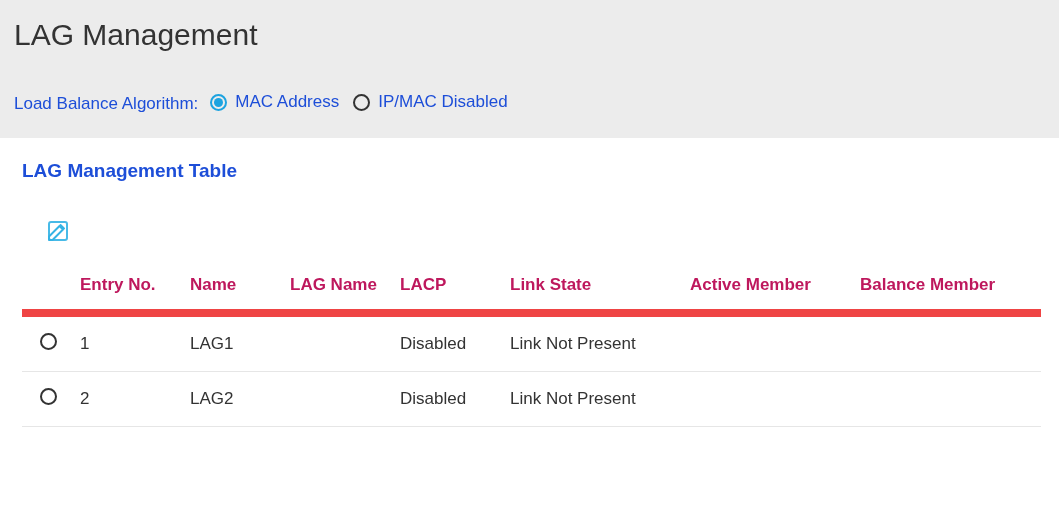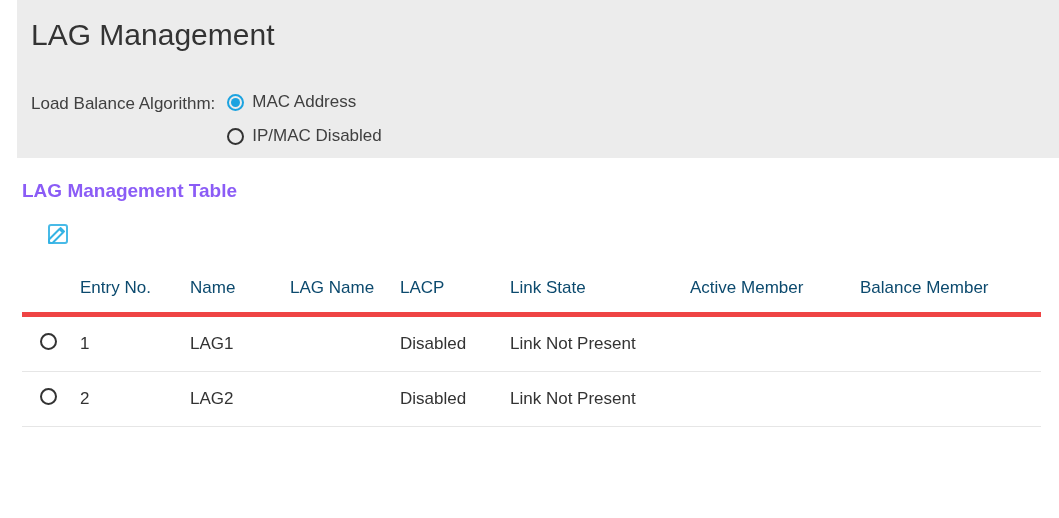"LAG Management" .page-header { margin-left: 17px -> none; padding: 18px 14px 12px 14px -> 18px 14px 24px 14px }
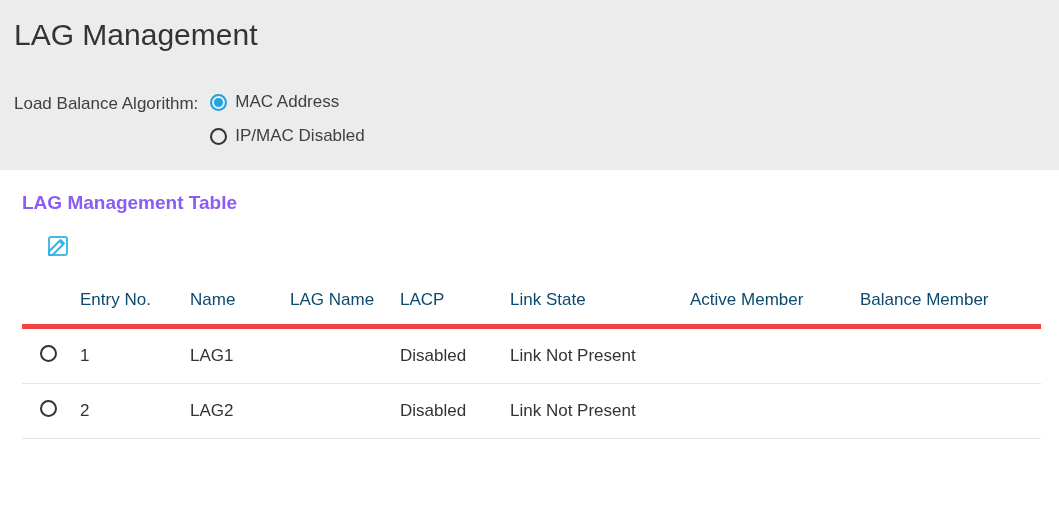"Load Balance Algorithm:" .form-row { color: #404040 -> #1d4ed8 }
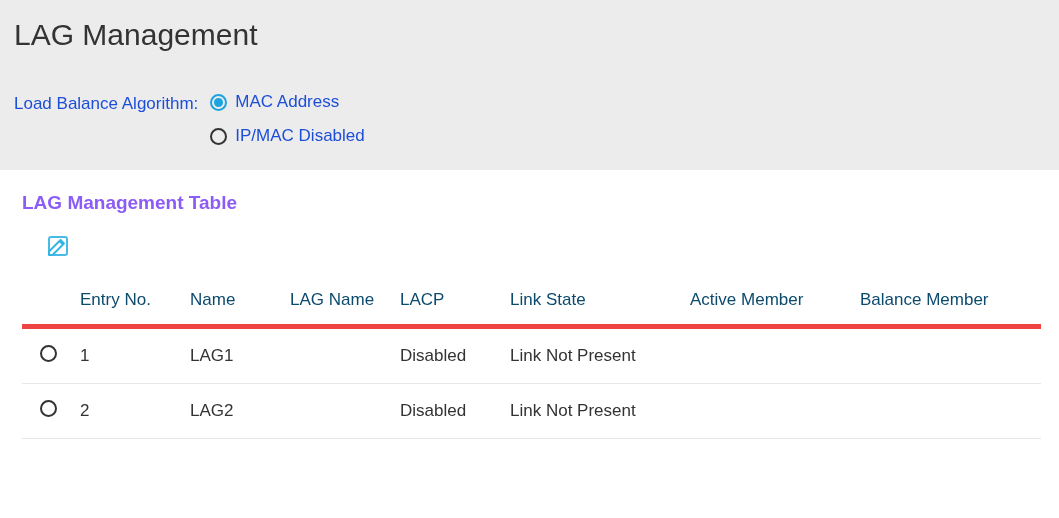"MAC Address" .radio-group { flex-direction: column -> row }
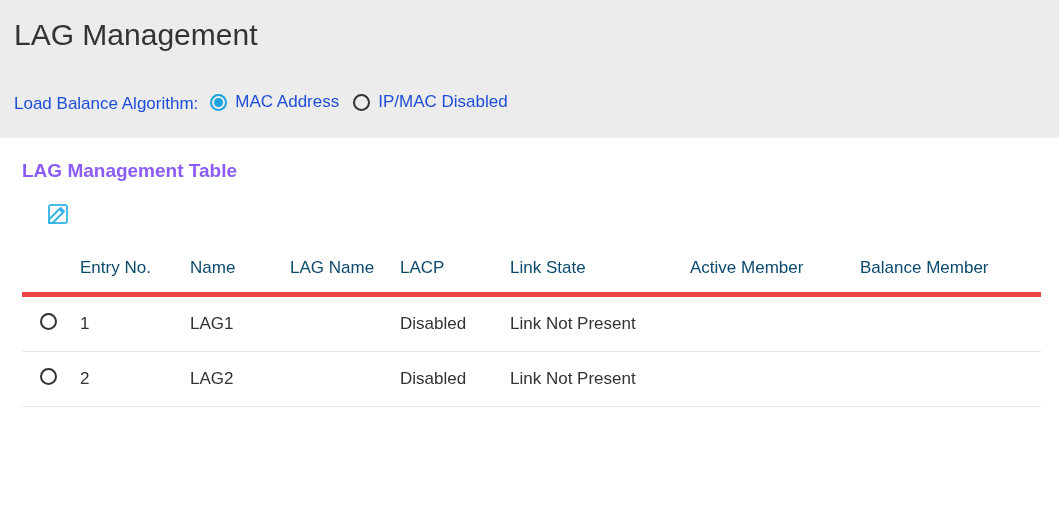"LAG Management Table" .section-title { color: #8b5cf6 -> #1d4ed8; margin-bottom: 20px -> 37px }
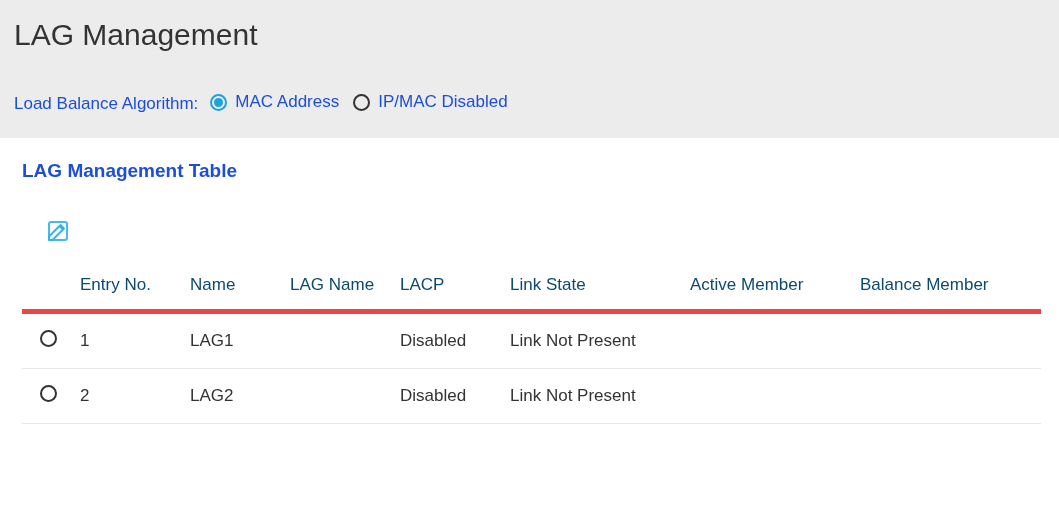"Entry No." thead th { border-bottom: 5px solid #ef4444 -> 8px solid #ef4444; color: #0c4a6e -> #be185d; font-weight: 400 -> 700 }
